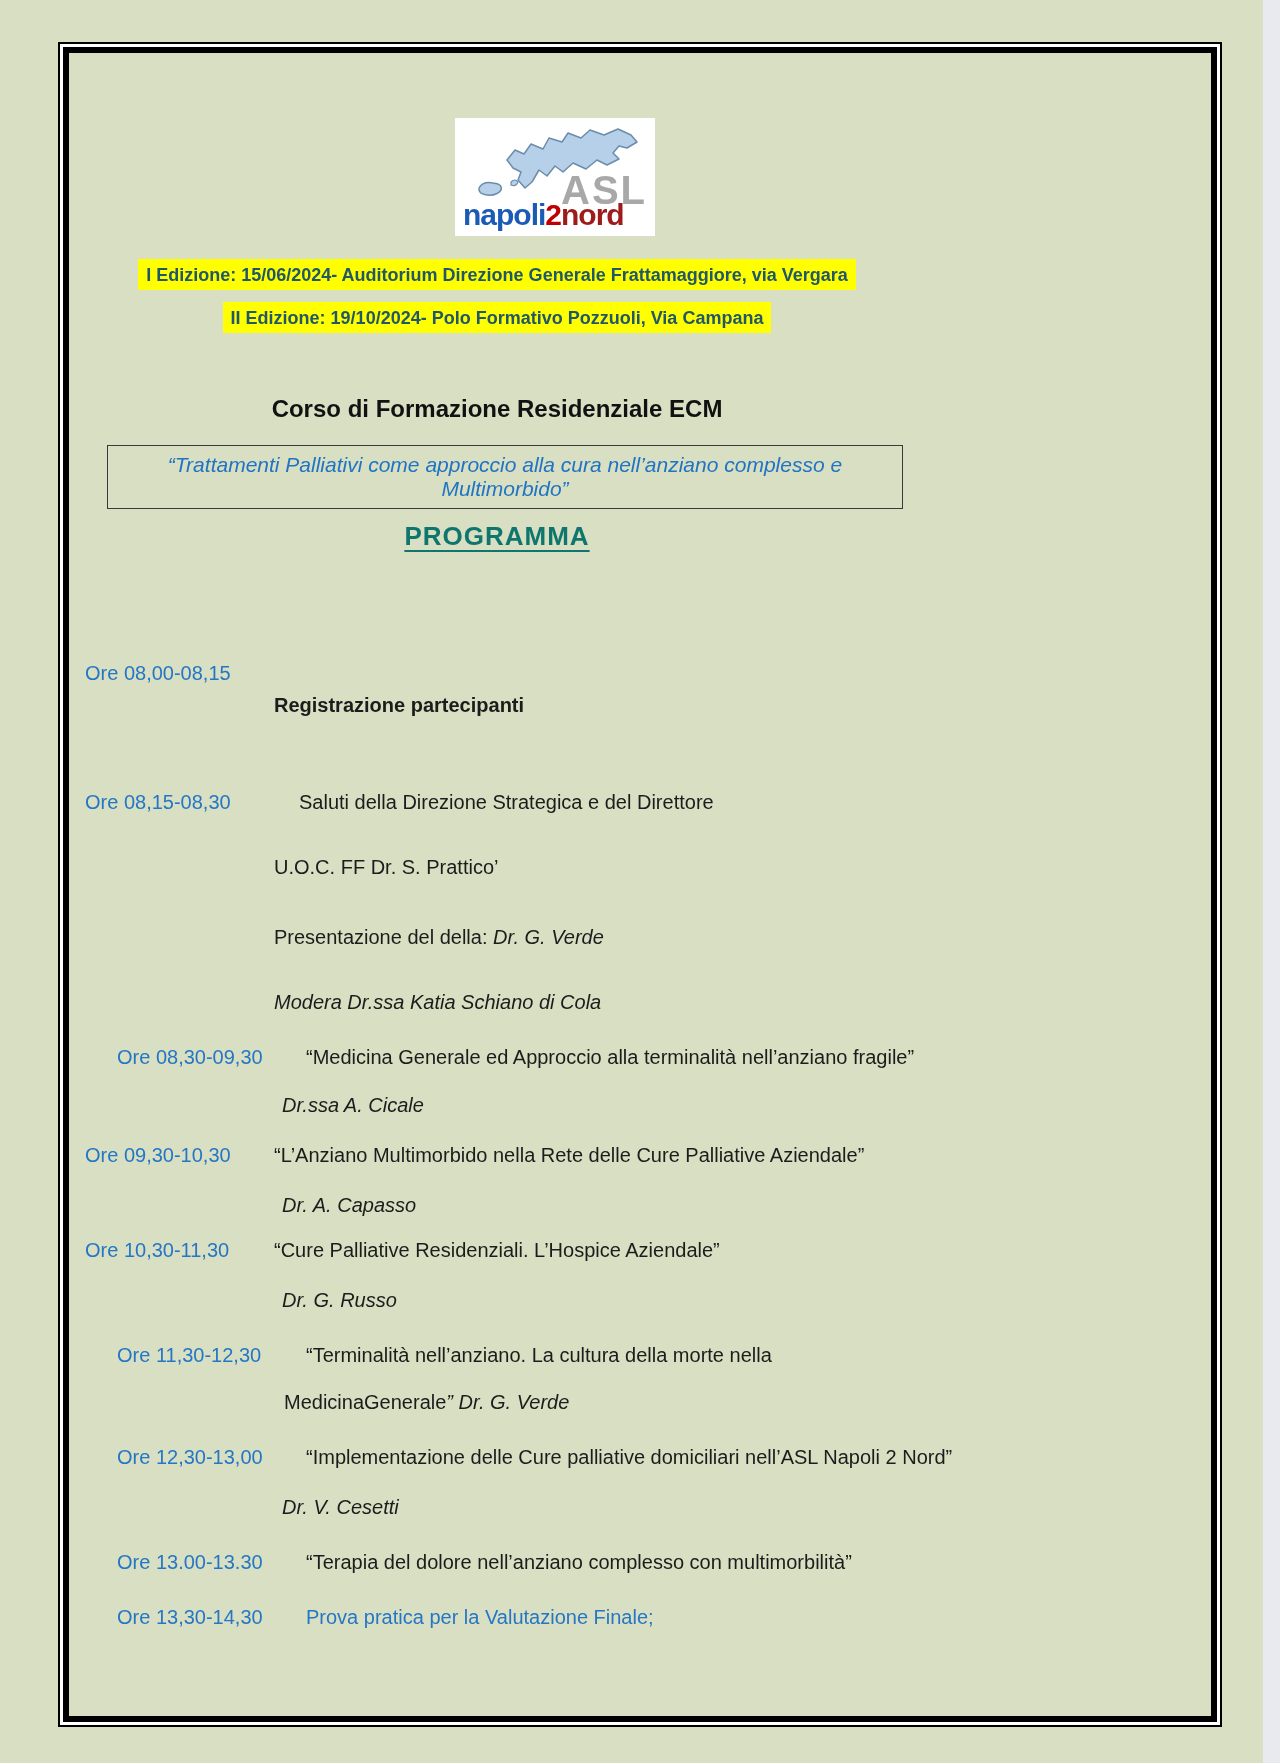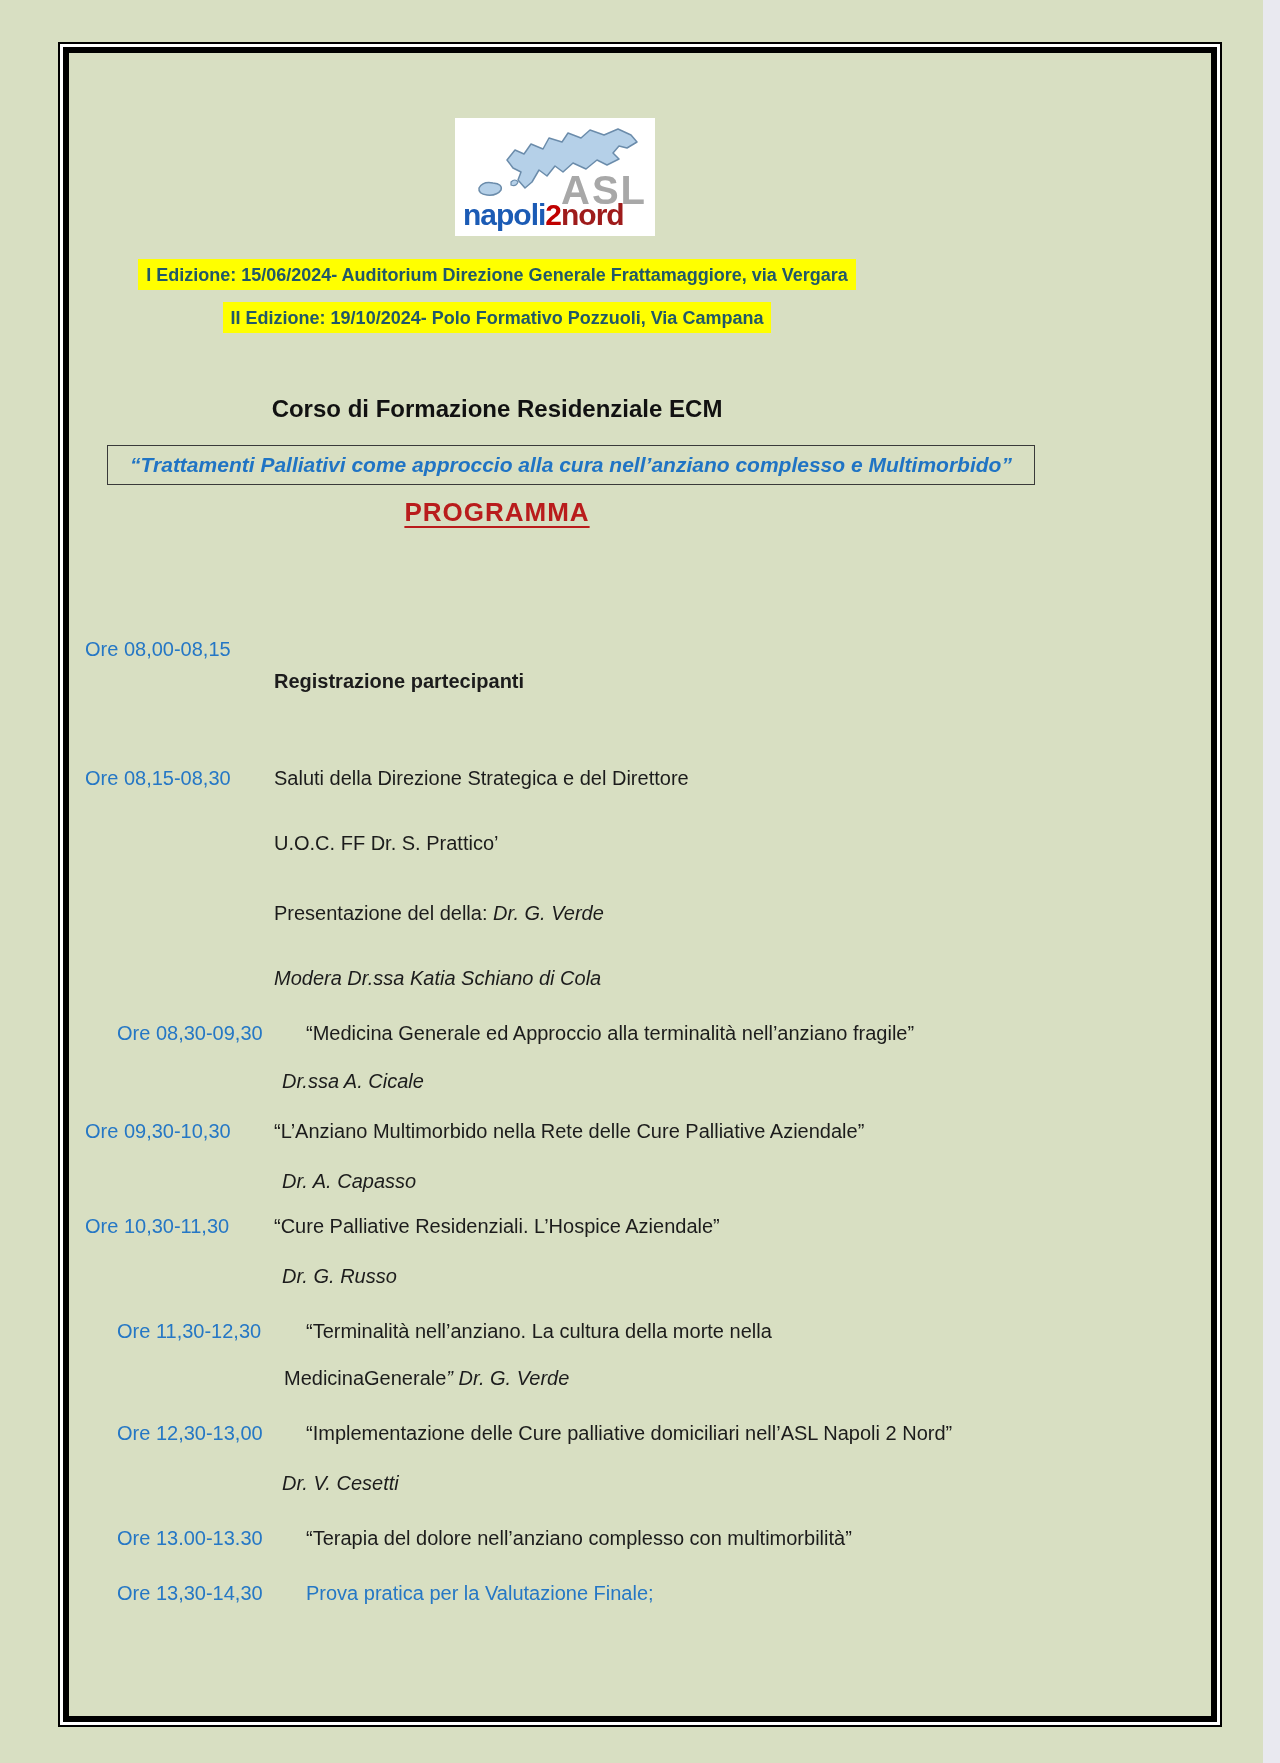"“Trattamenti Palliativi come approccio" .subtitle-box { font-weight: bold -> normal; width: 928px -> 796px }
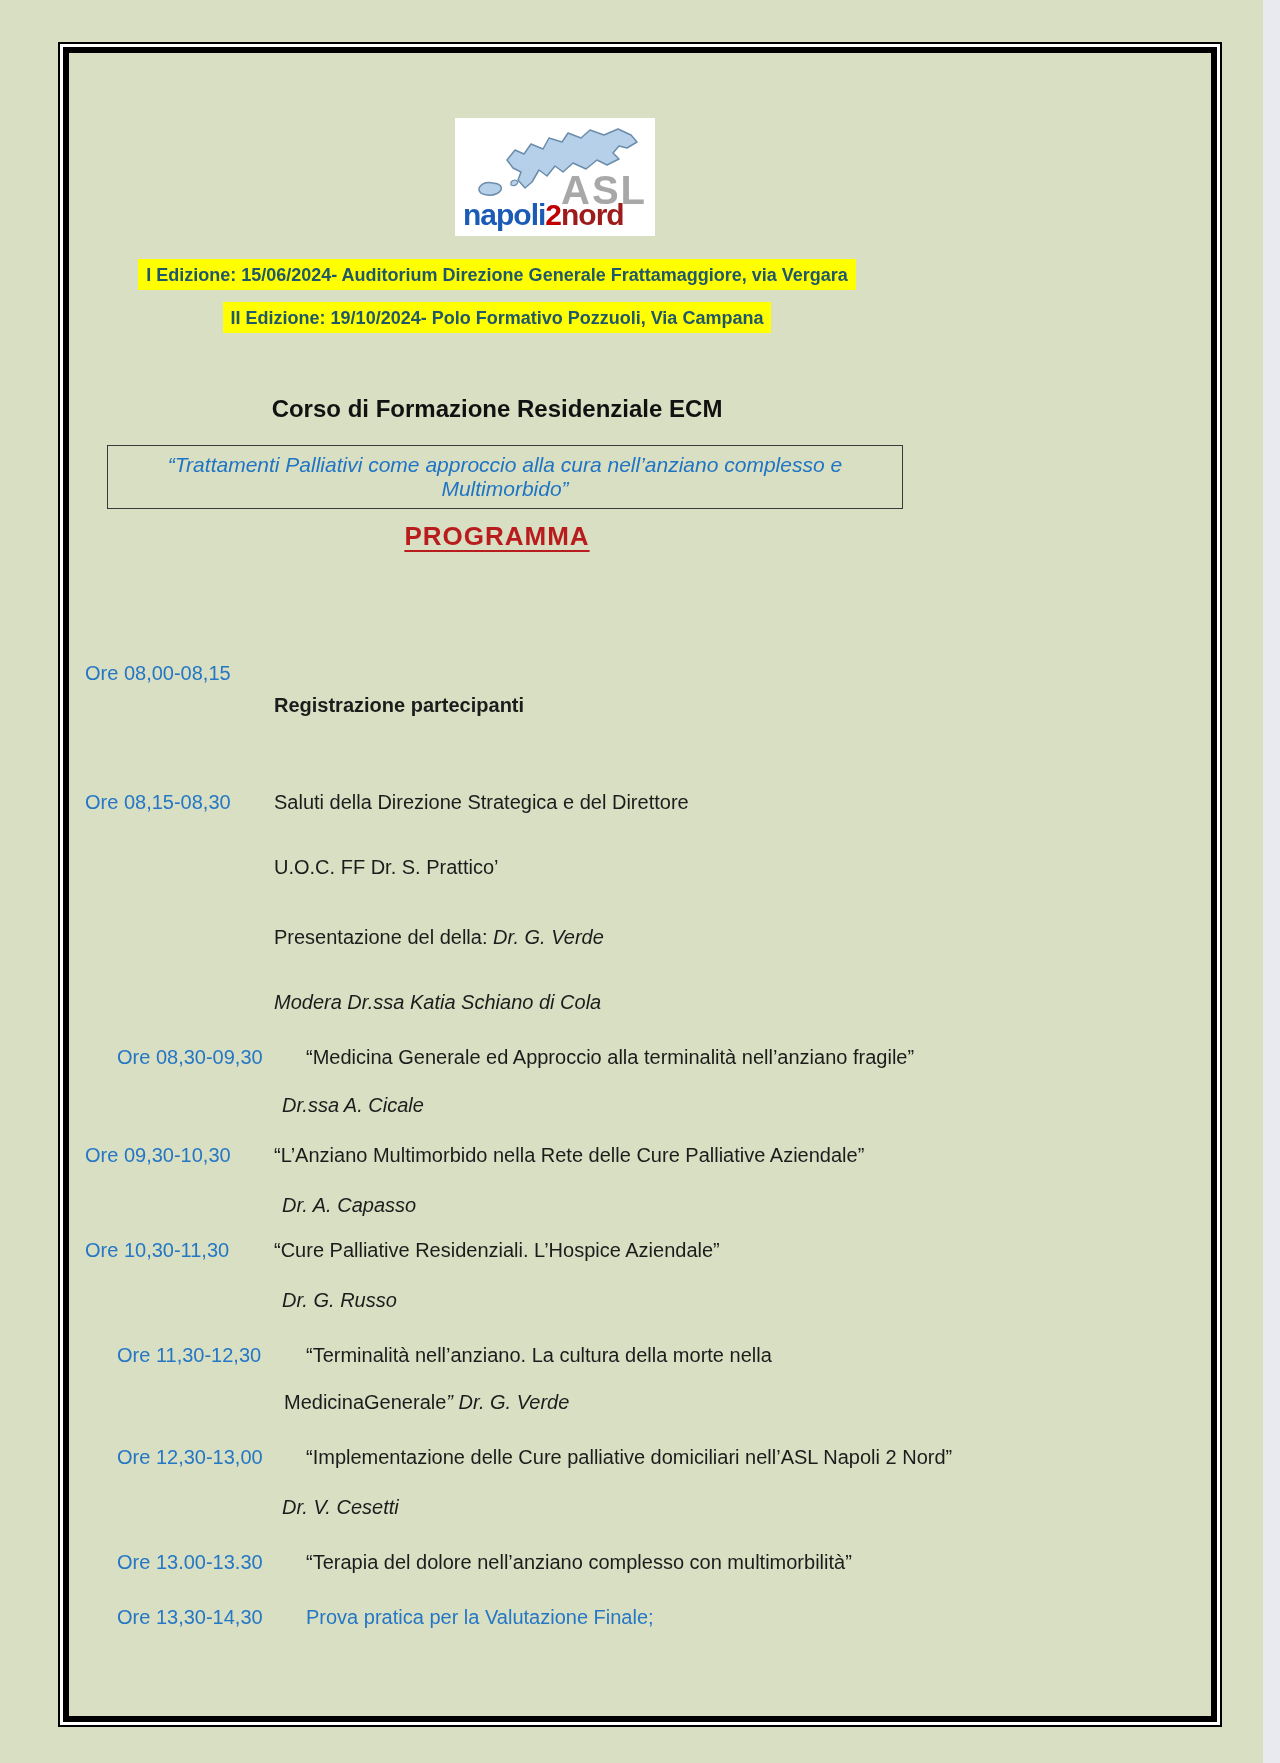"PROGRAMMA" .programma { color: #b91c1c -> #0f766e }
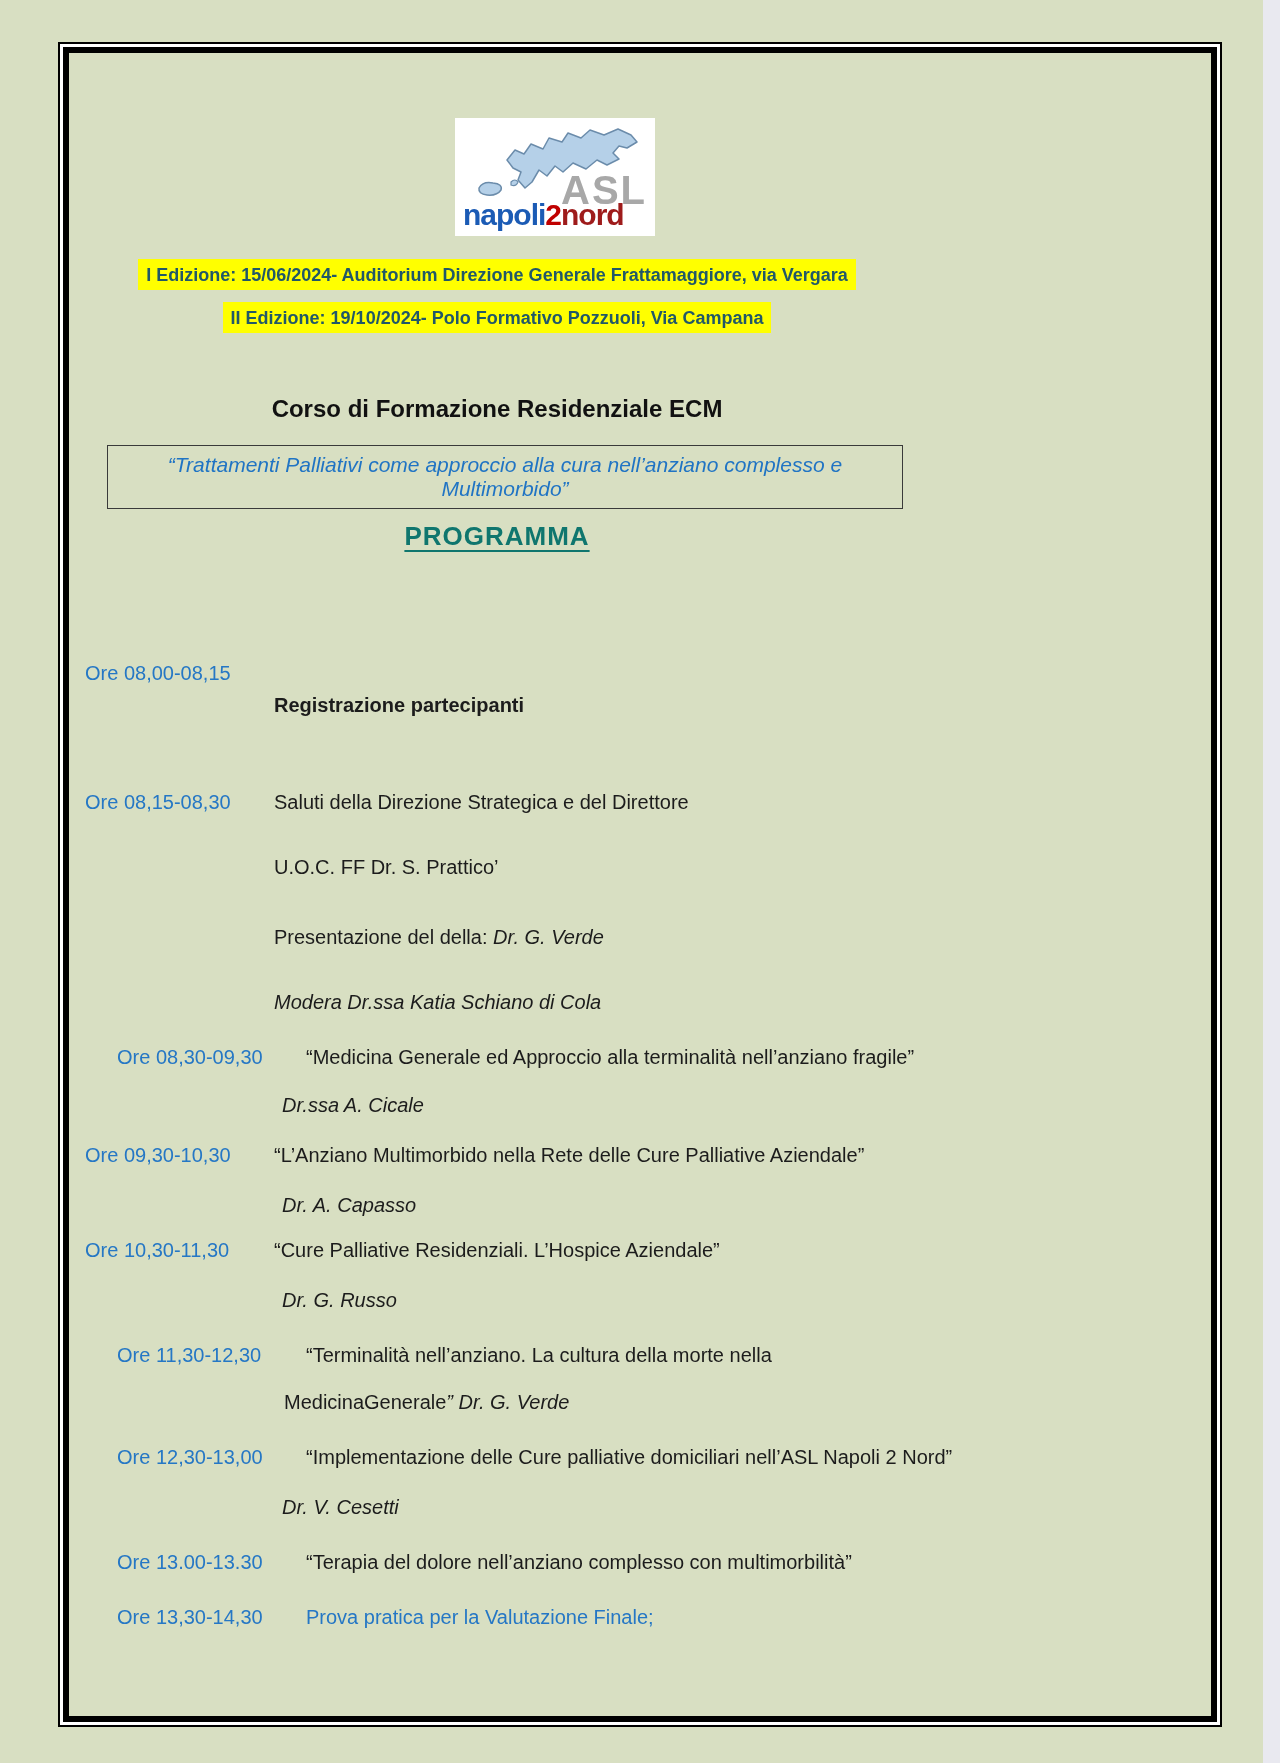"Ore 08,15-08,30" .mt67 { gap: none -> 25px }
